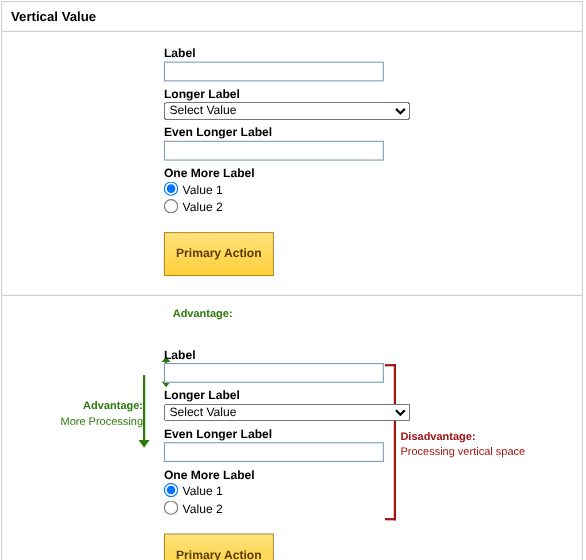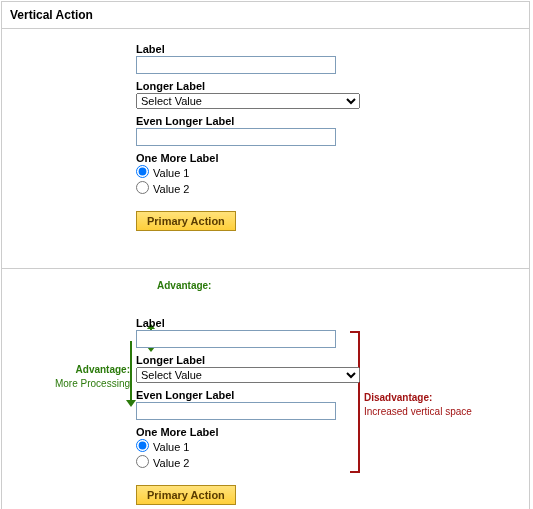"Vertical Action" h3 { text: Action -> Value }
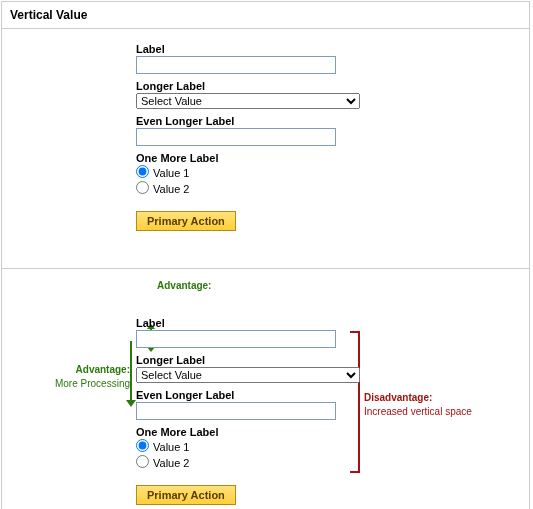"Label" .form-block { left: 134px -> 147px }
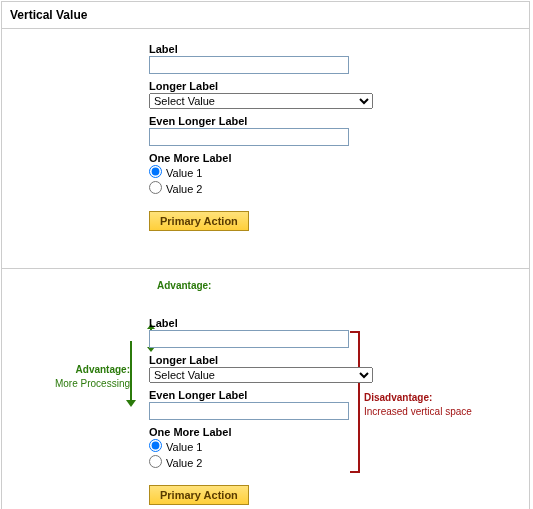"Primary Action" .btn { padding: 3px 10px -> 13px 10px }
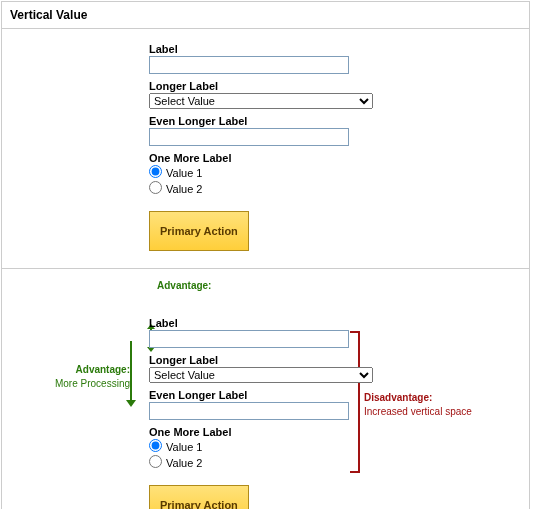"Increased vertical space" span.dis-text { text: Increased -> Processing }
